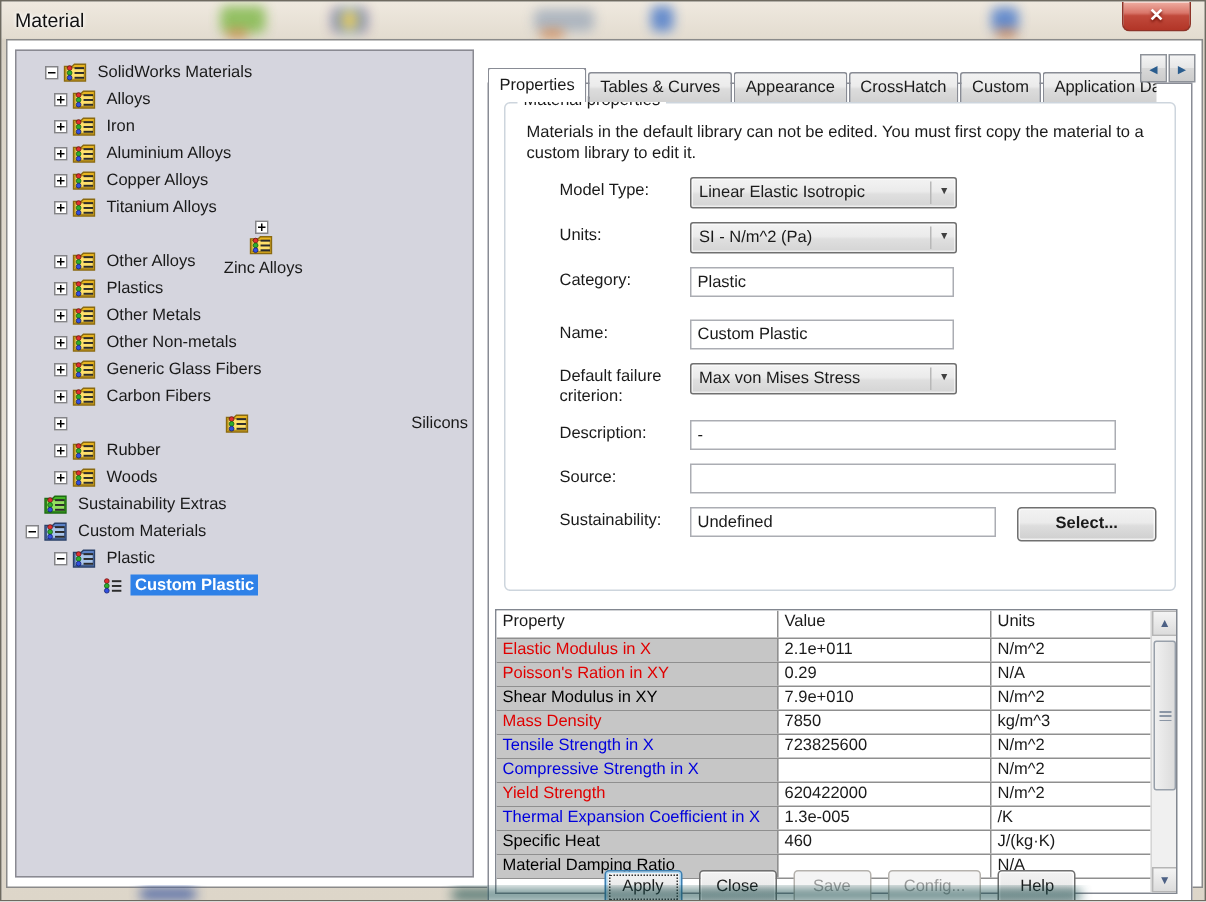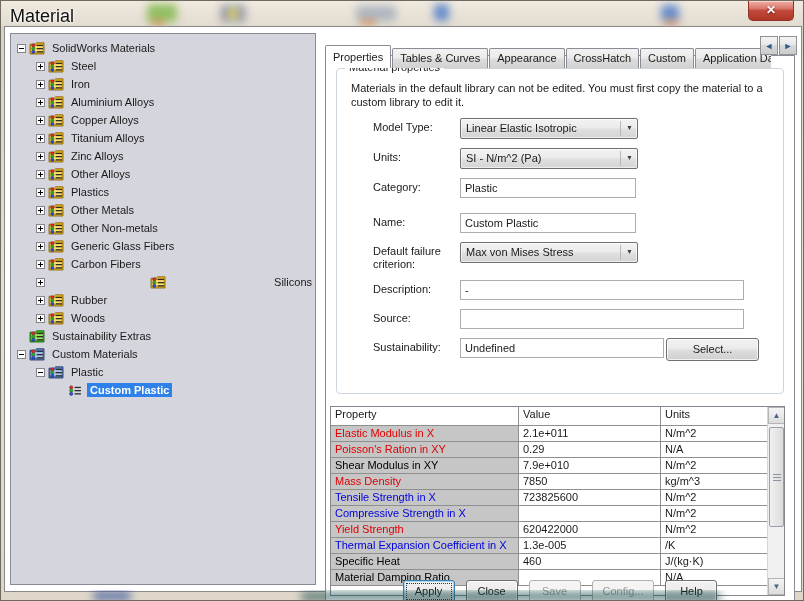"Material" .title-text { font-size: 18px -> 13px }
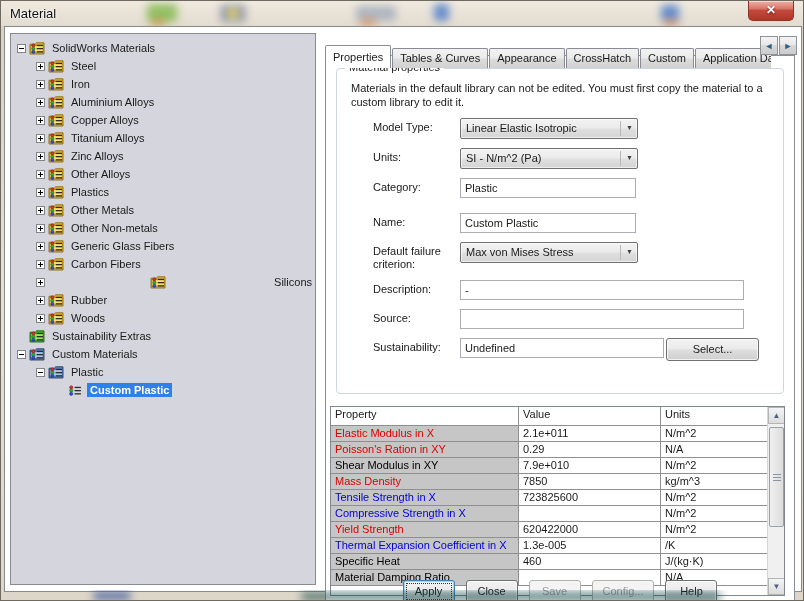"SolidWorks Materials" div.trow { padding-left: 6px -> 19px }
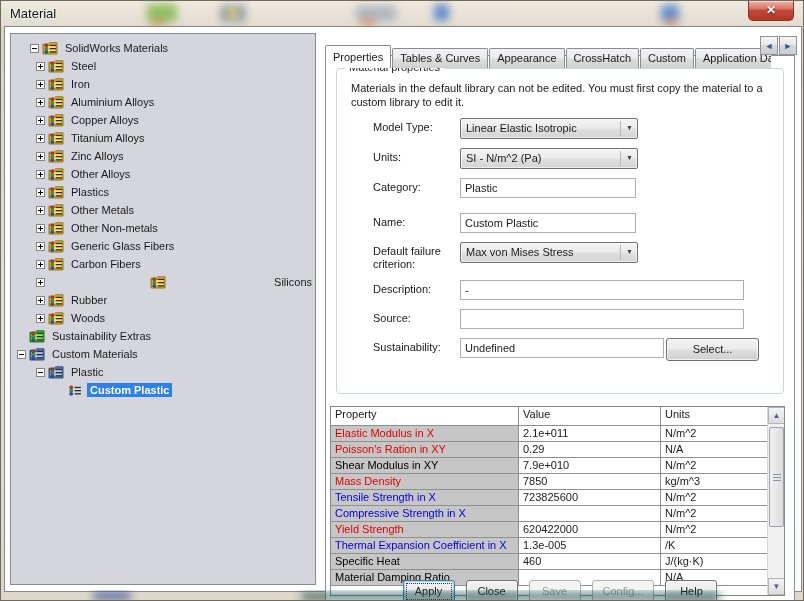"Steel" span.tlabel { text: Steel -> Alloys }
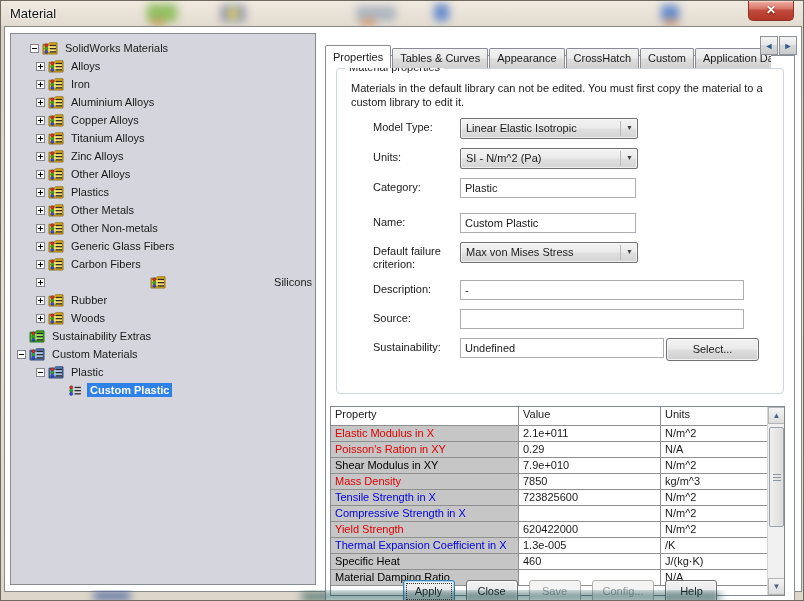"Zinc Alloys" div.trow { flex-direction: none -> column }
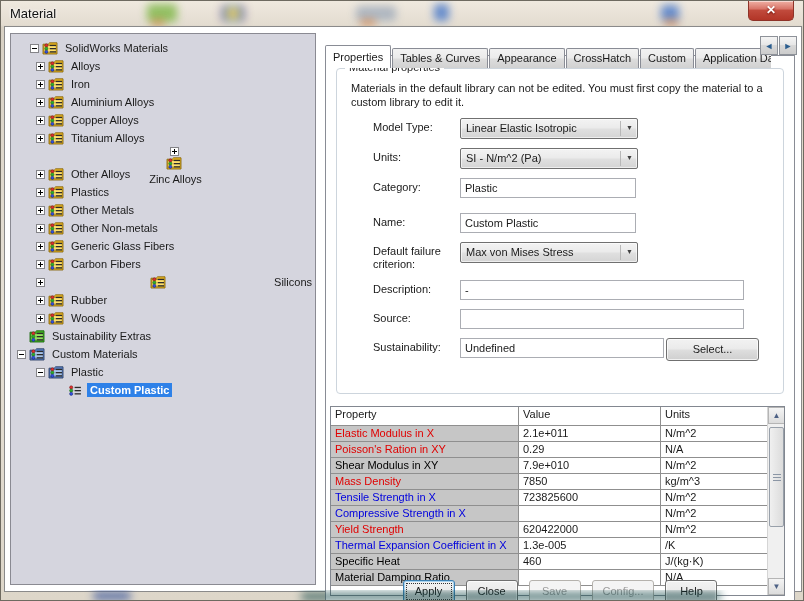"Select..." .select-btn { font-weight: none -> bold; margin-left: 2px -> 14px }
